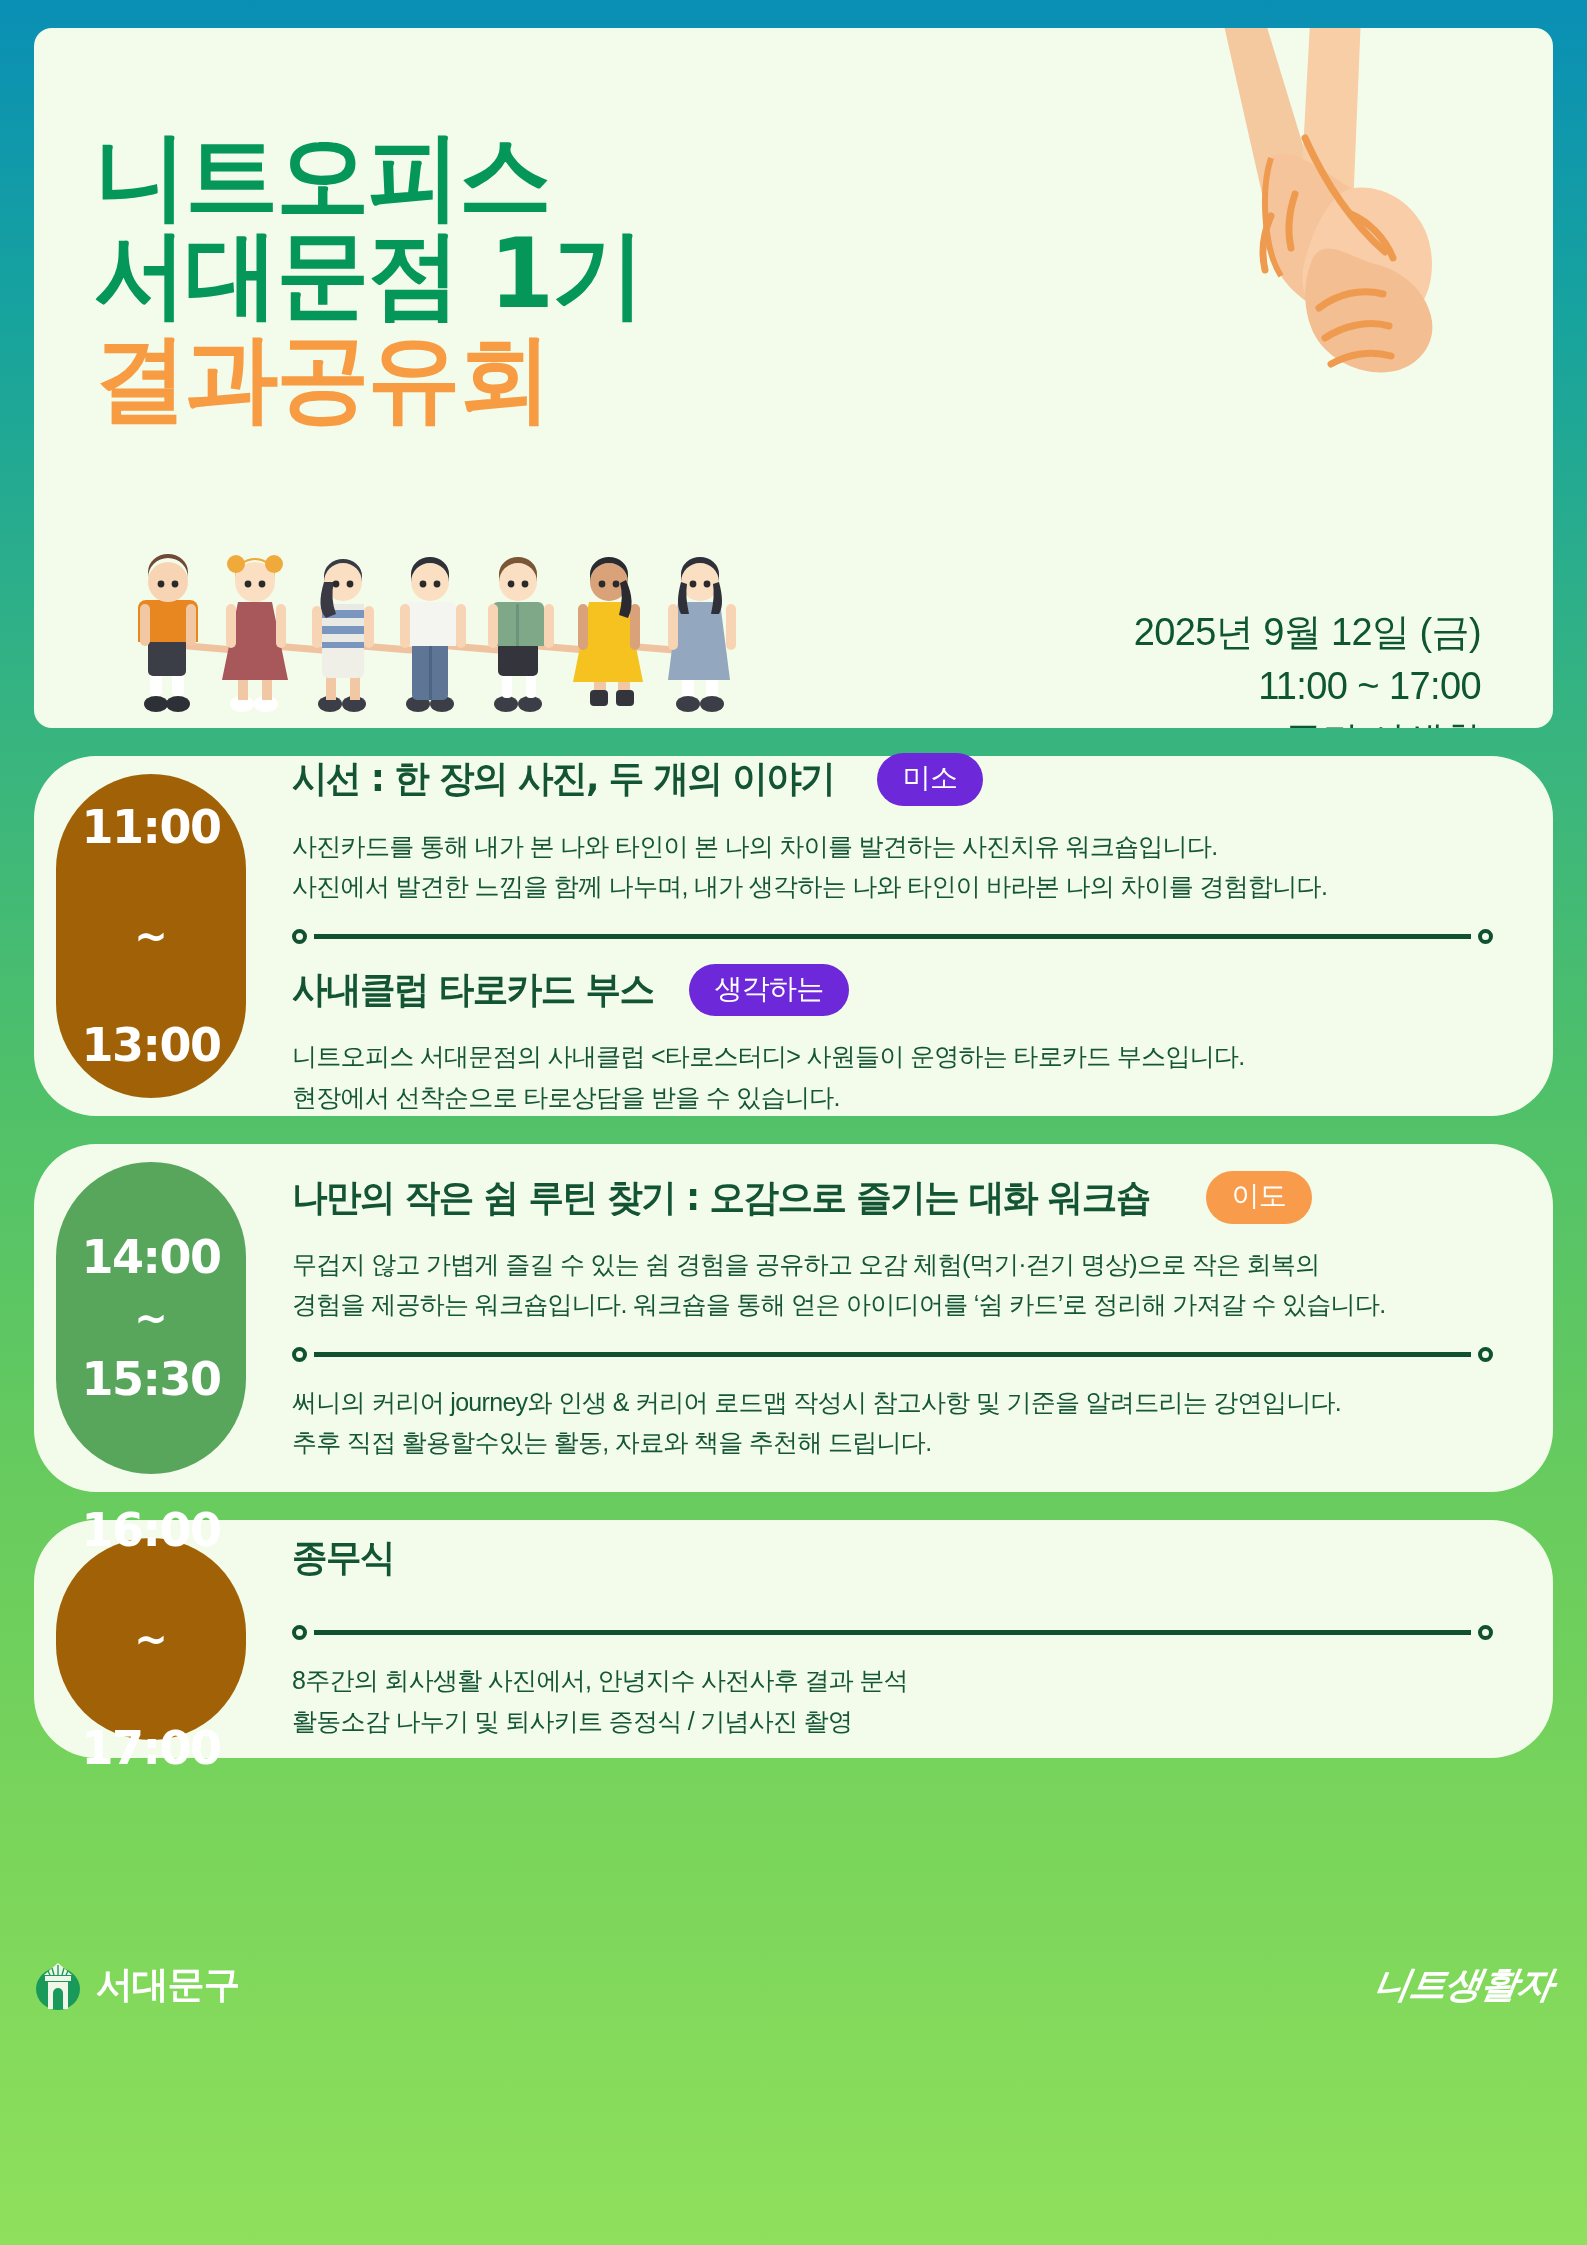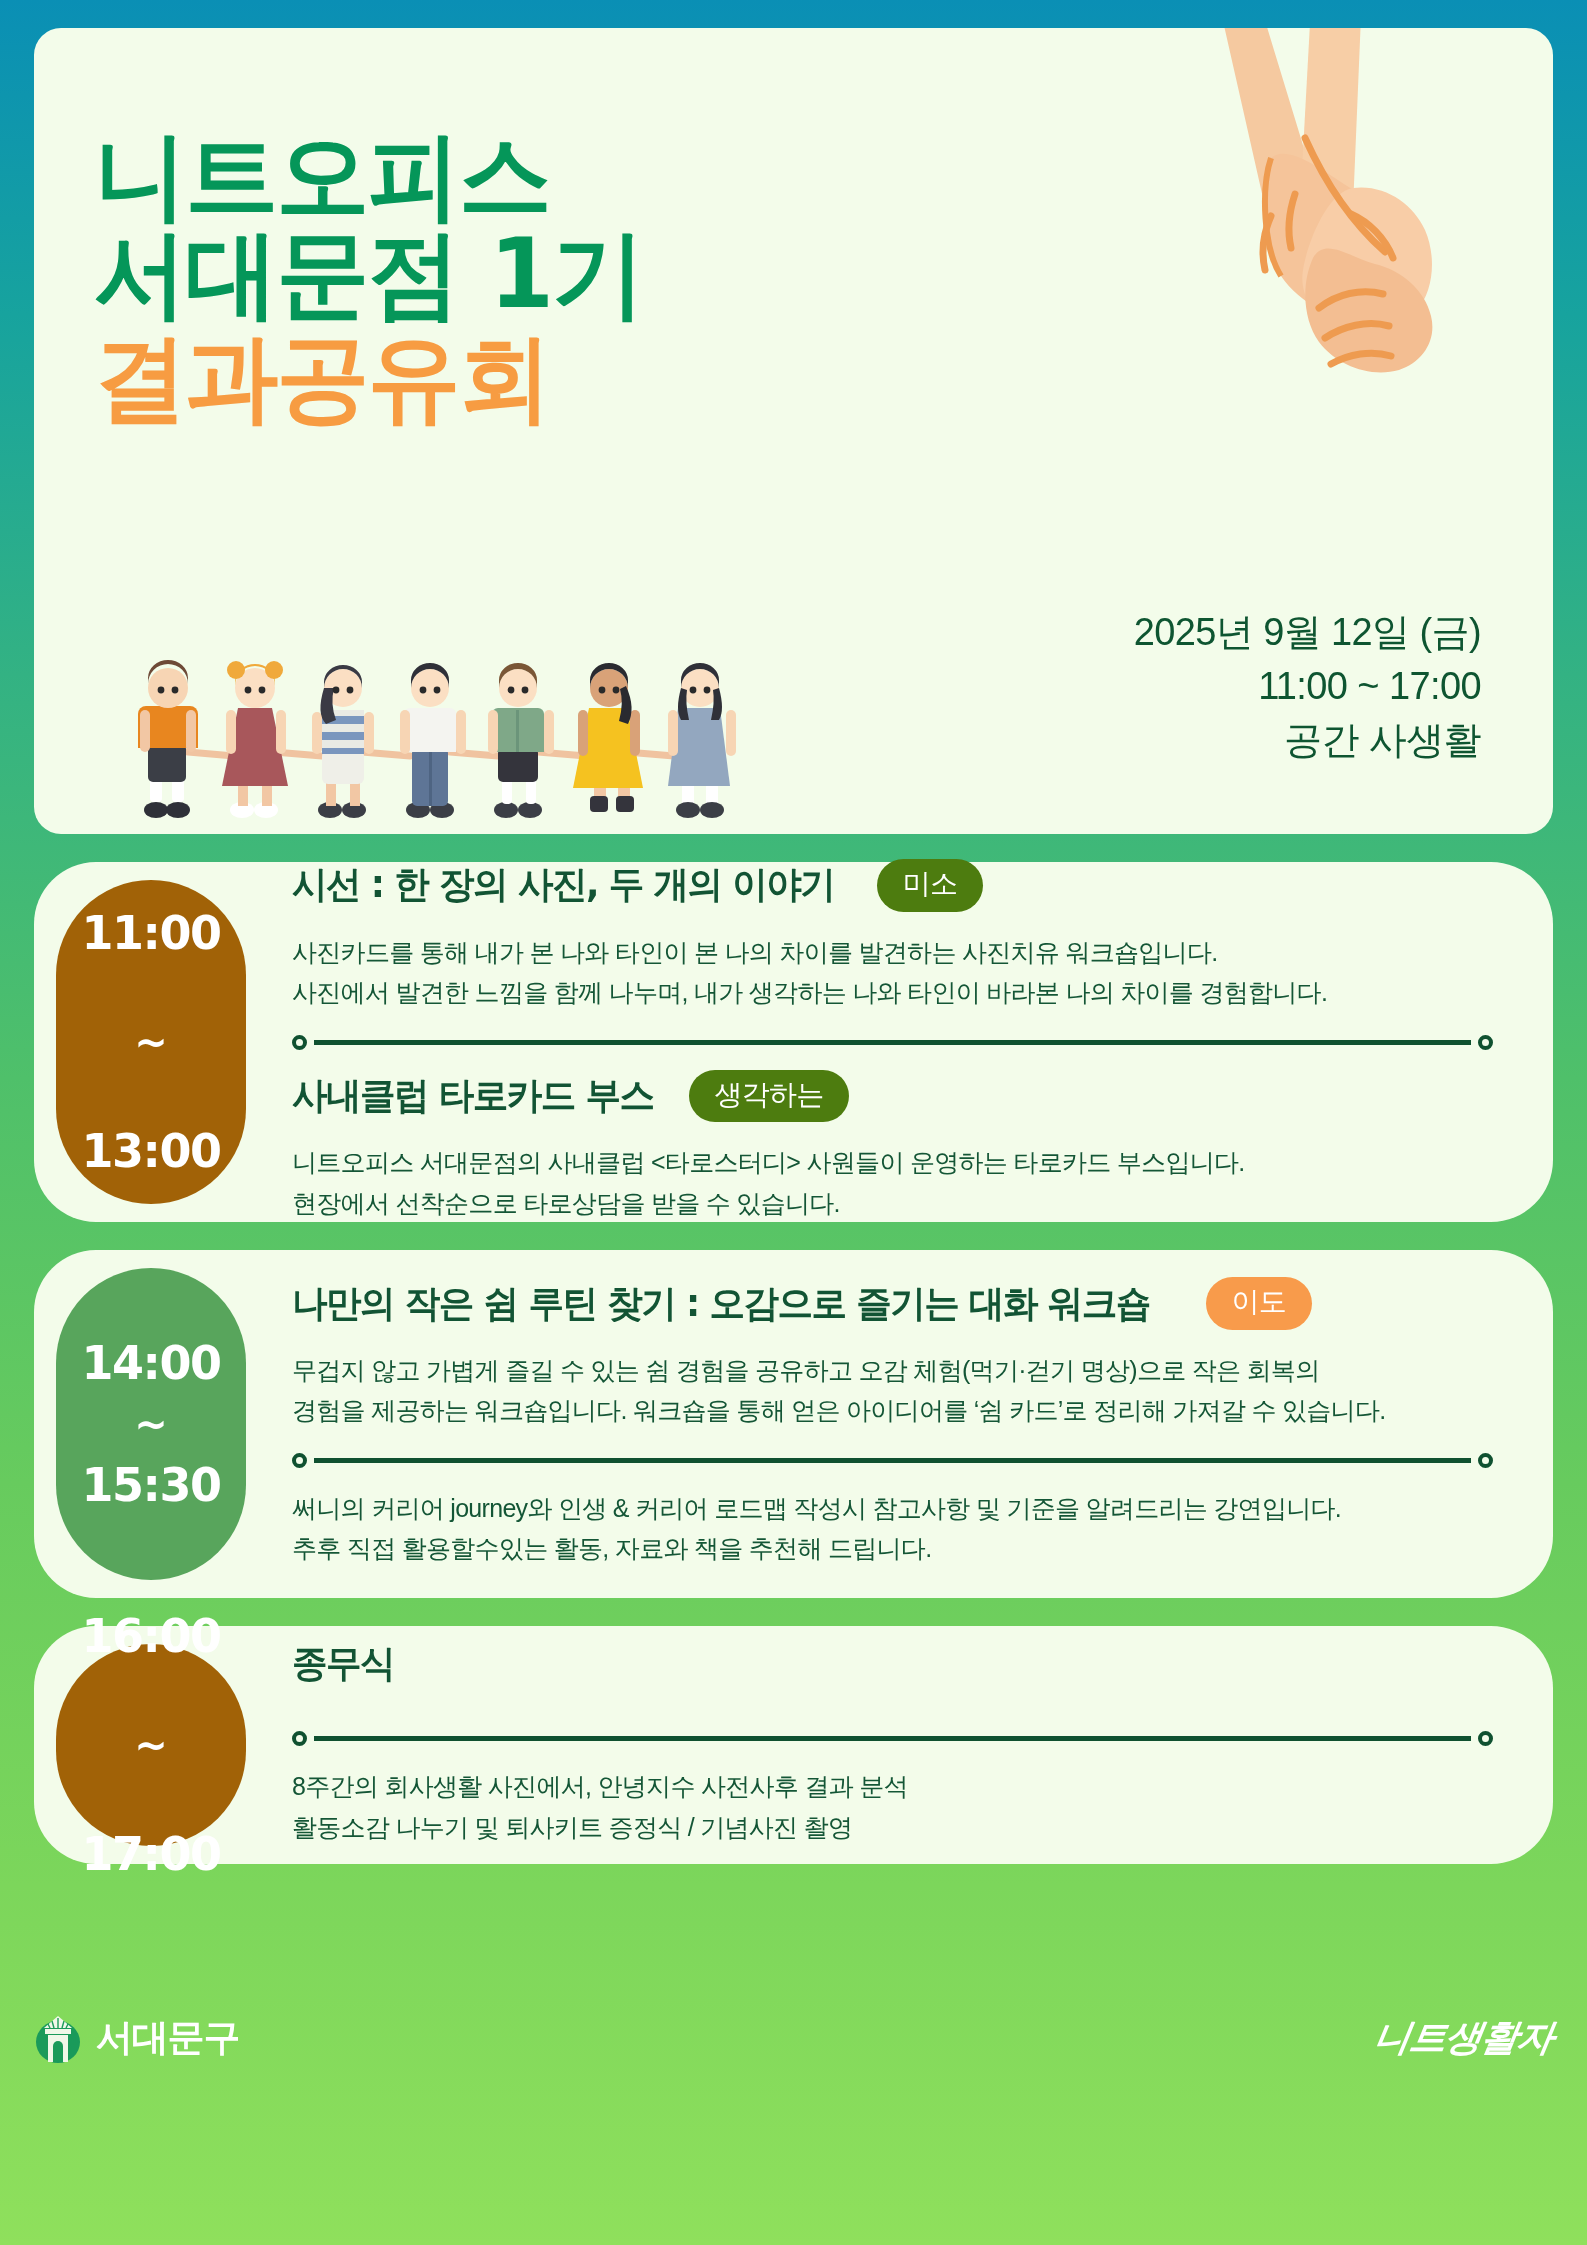"니트오피스" .header-card { border-radius: 27px -> 18px; height: 806px -> 700px }
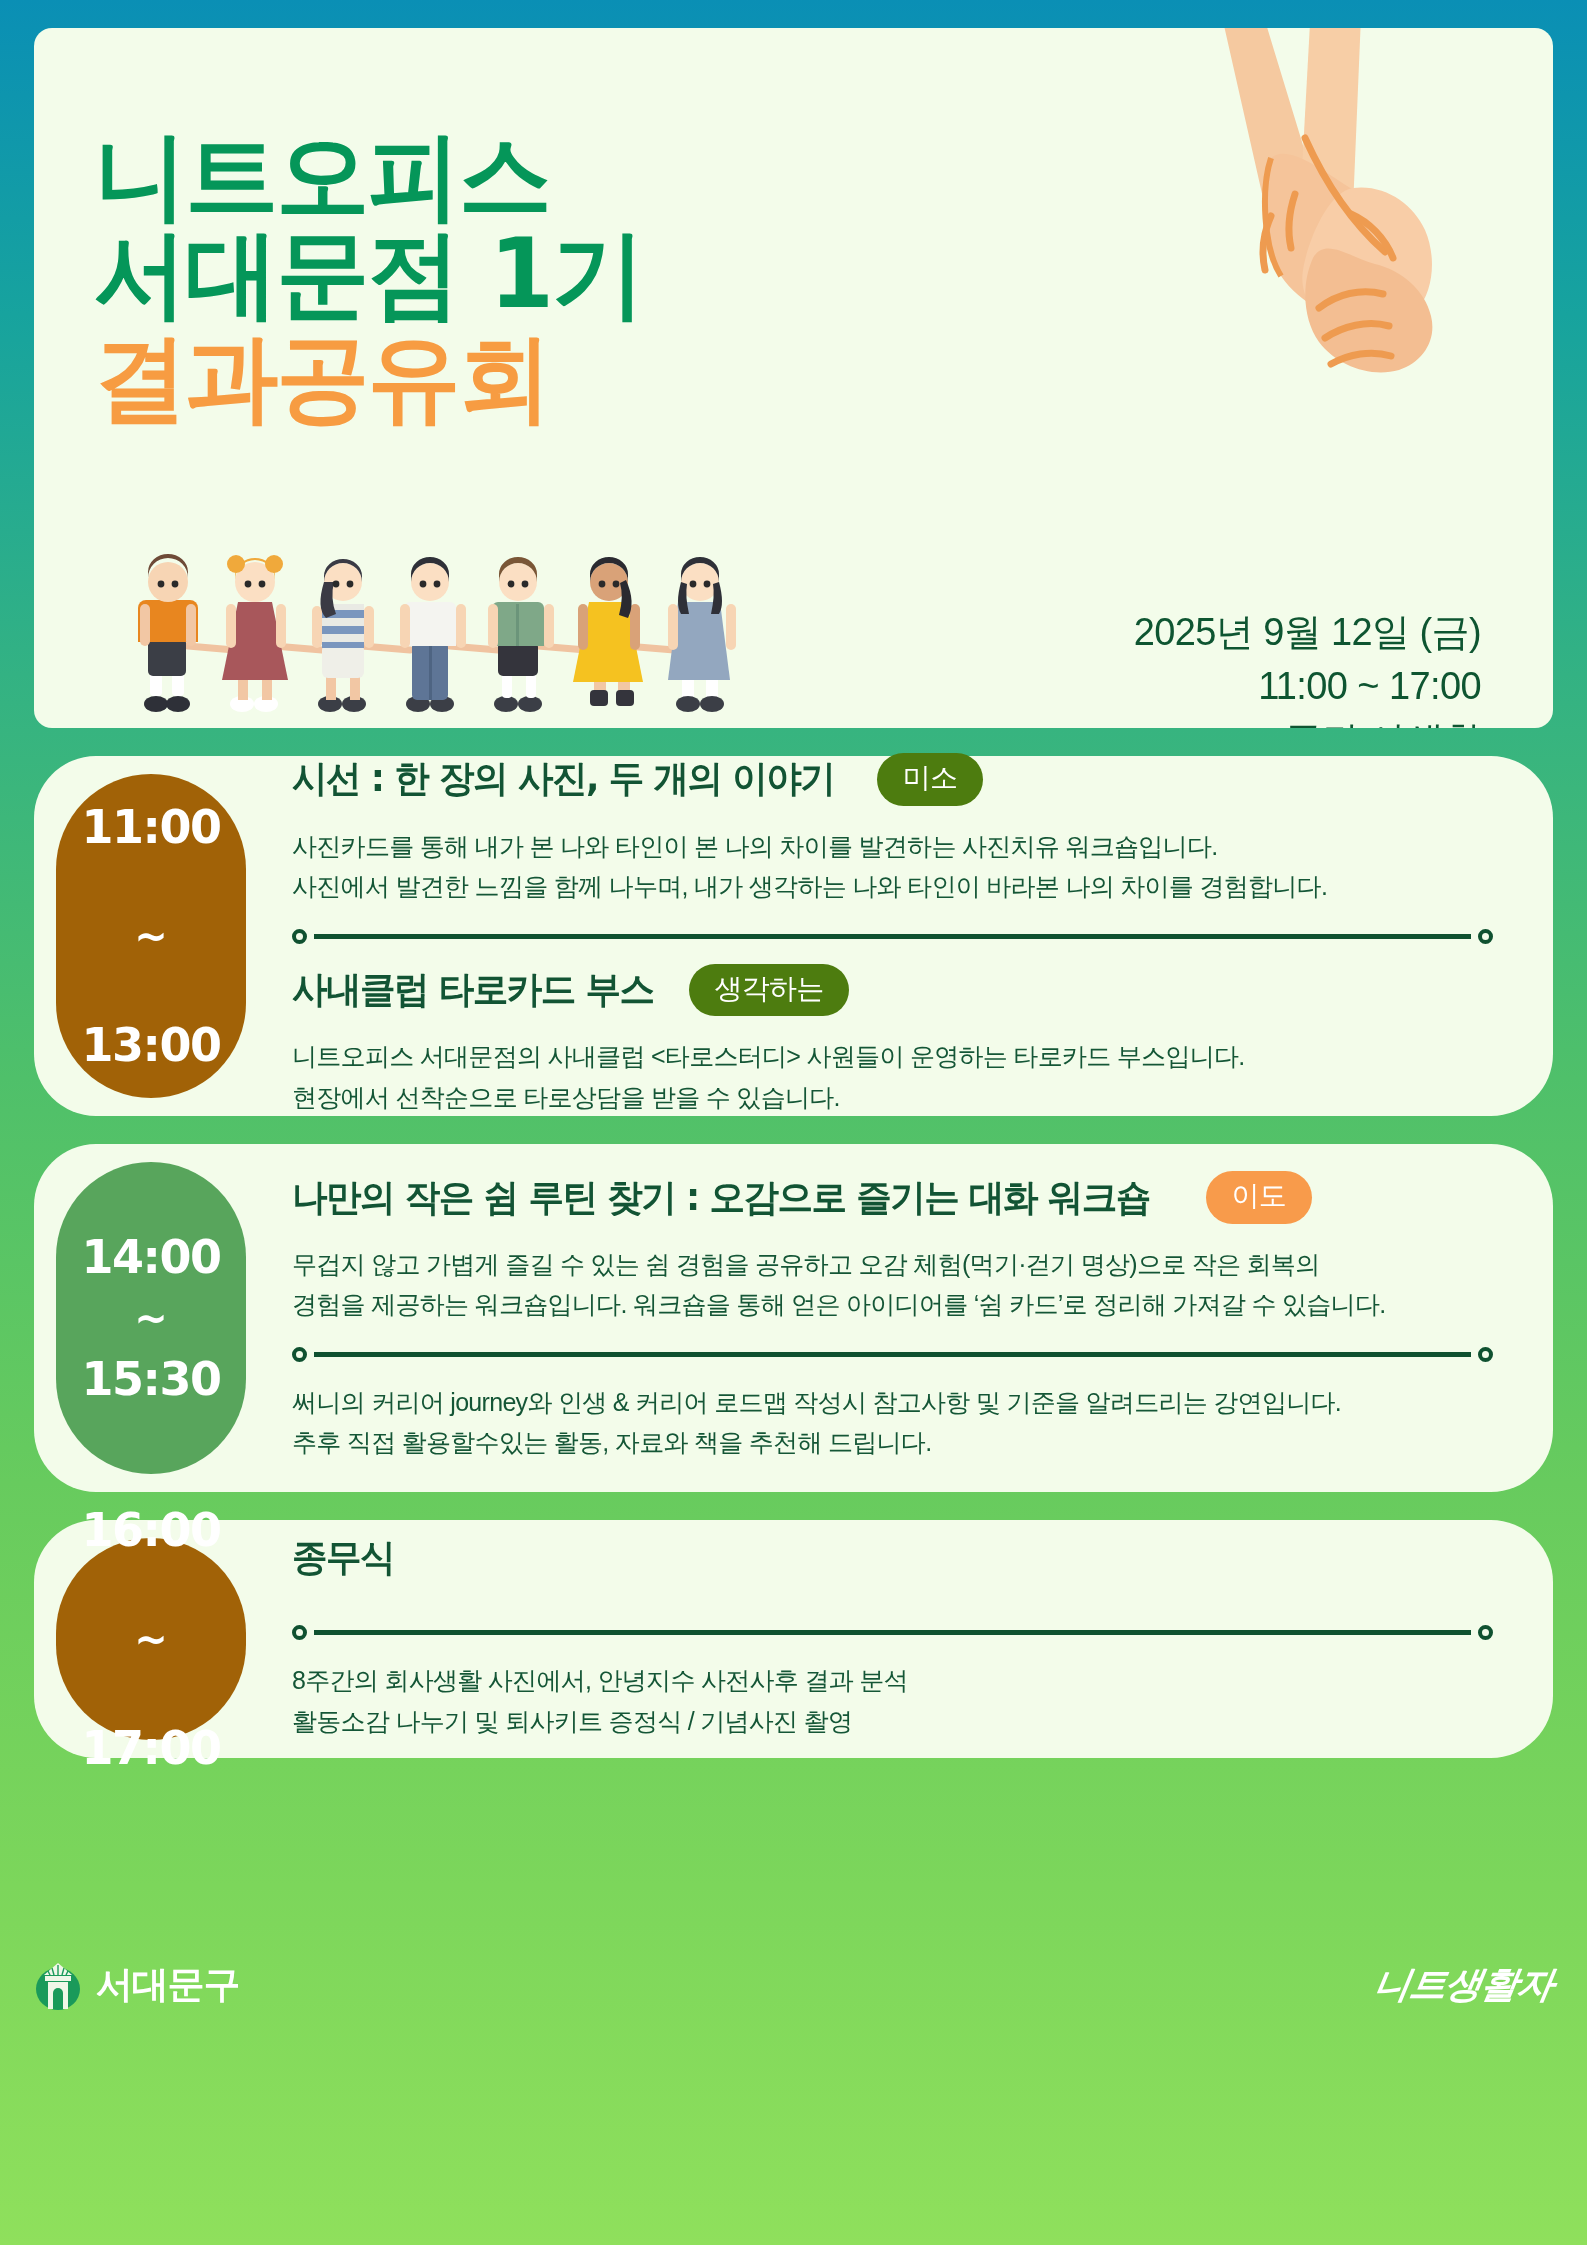"미소" .badge.green { background: #4d7c0f -> #6d28d9 }
